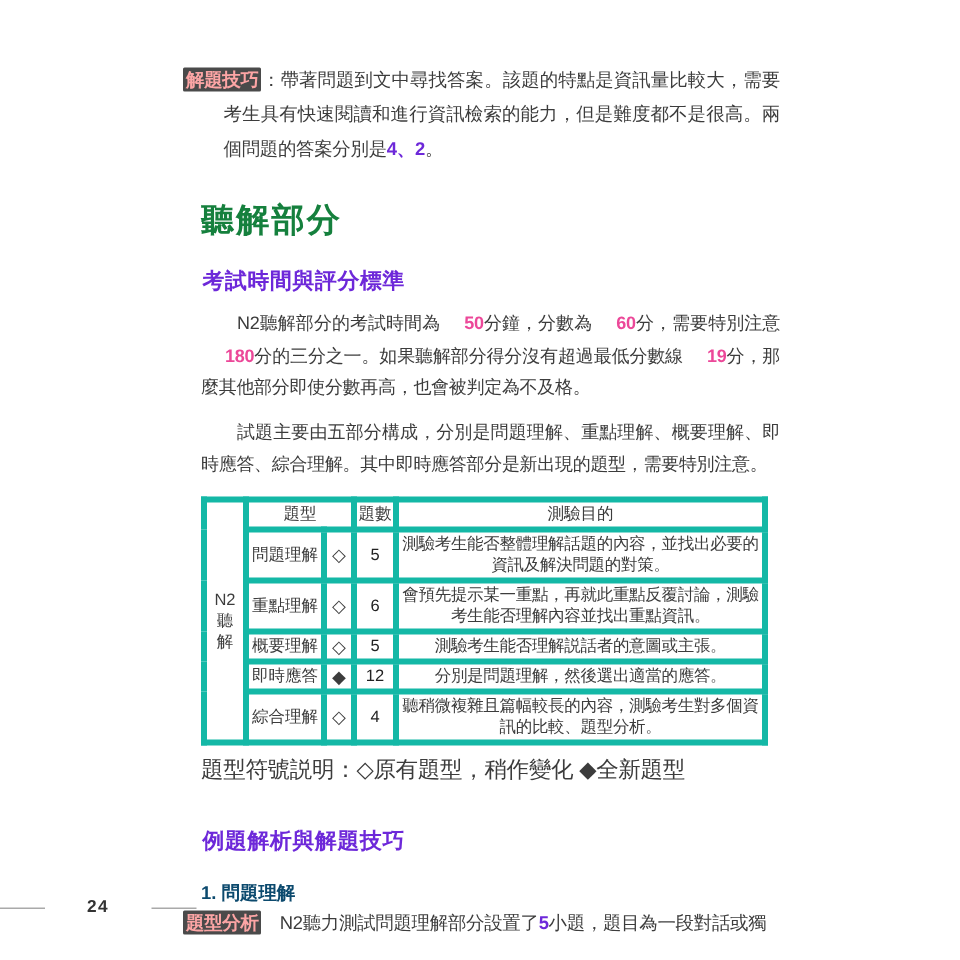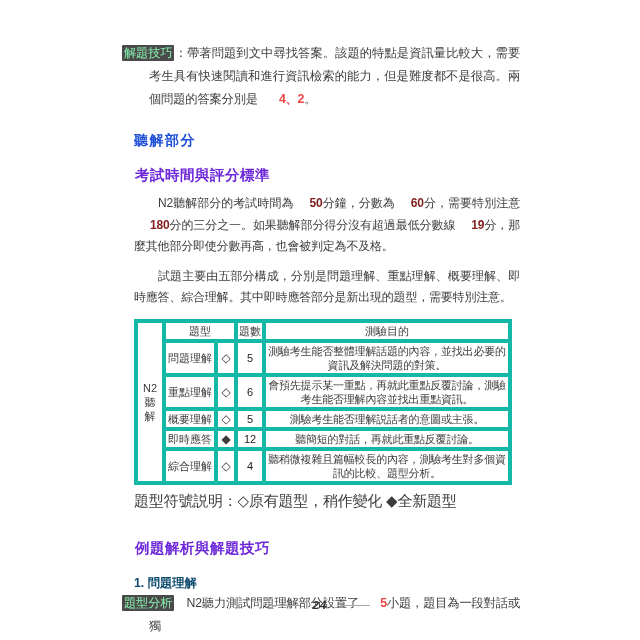"解題技巧" .tag-label { color: #86efac -> #fca5a5; font-weight: normal -> bold }
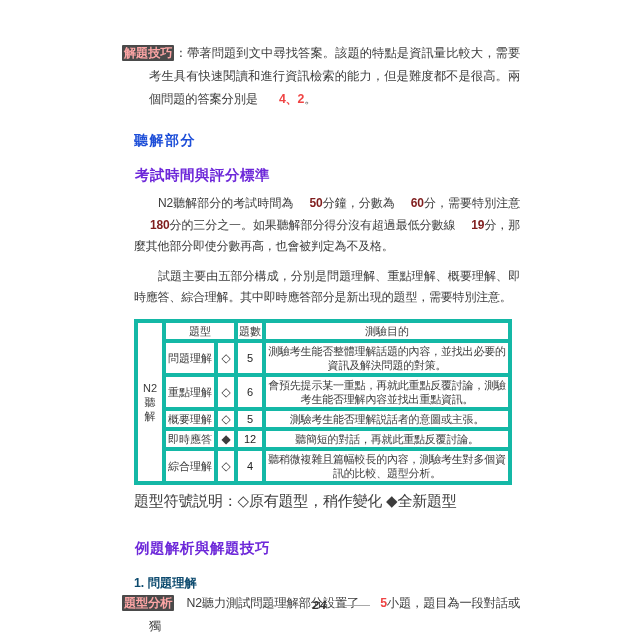"4、2" .tagged b { color: #ef4444 -> #6d28d9; margin-left: 21px -> none }
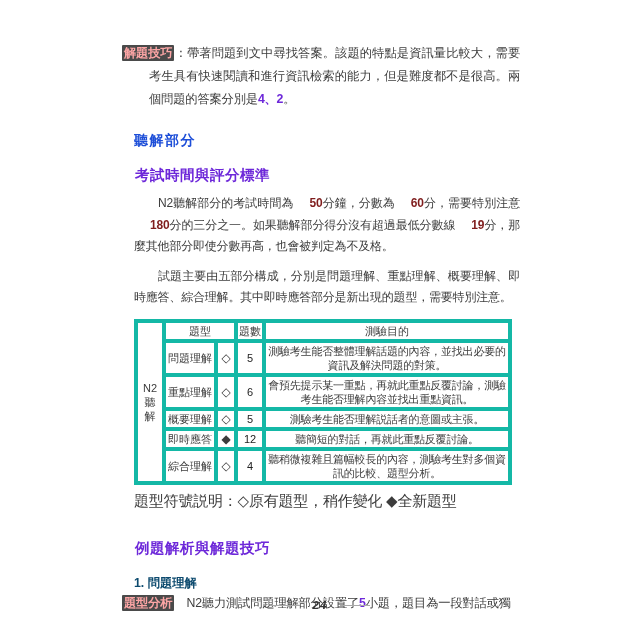"聽解部分" h1 { color: #1d4ed8 -> #15803d; font-size: 14px -> 22px }
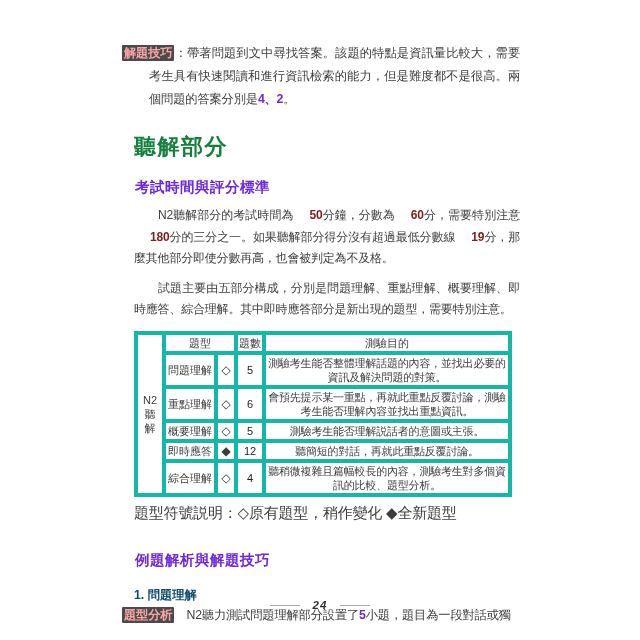"50" .body-p b { color: #7f1d1d -> #ec4899 }
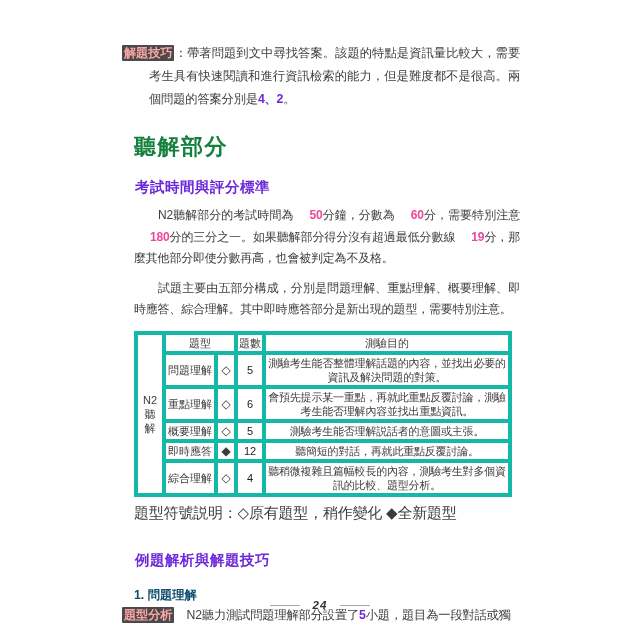"聽簡短的對話，再就此重點反覆討論。" td.purpose { text: 聽簡短的對話，再就此重點反覆討論 -> 分別是問題理解，然後選出適當的應答 }
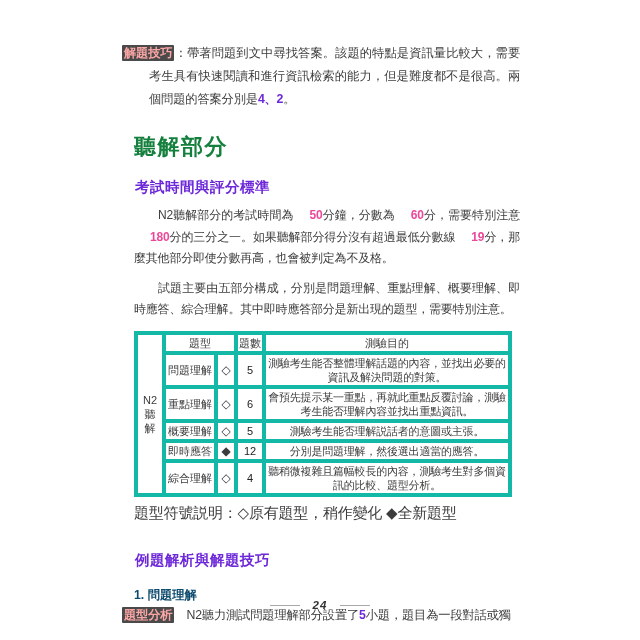"24" .pagenum { font-style: italic -> none; gap: 13px -> 28px; justify-content: center -> none }
